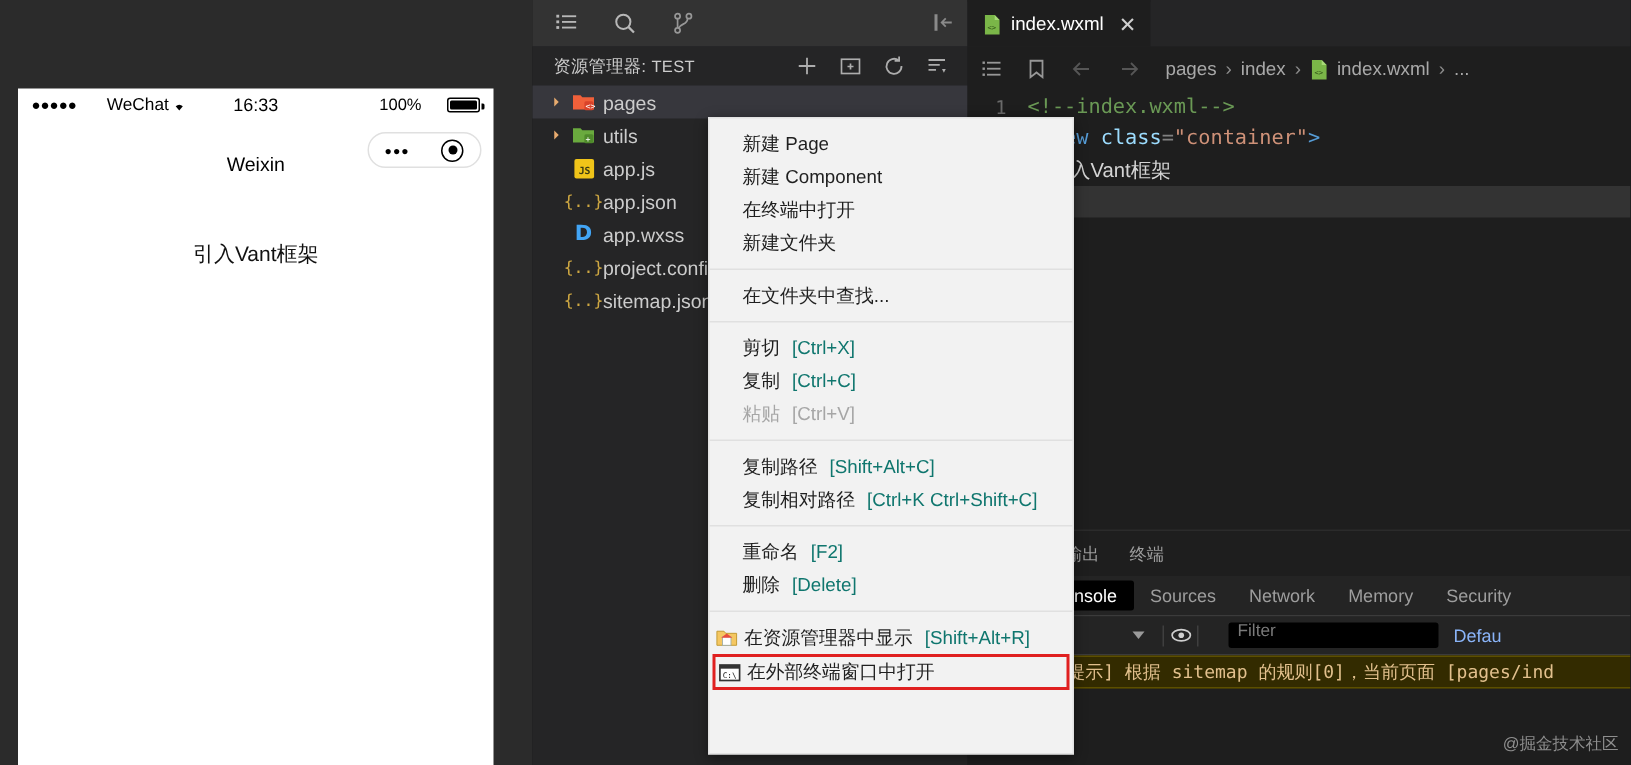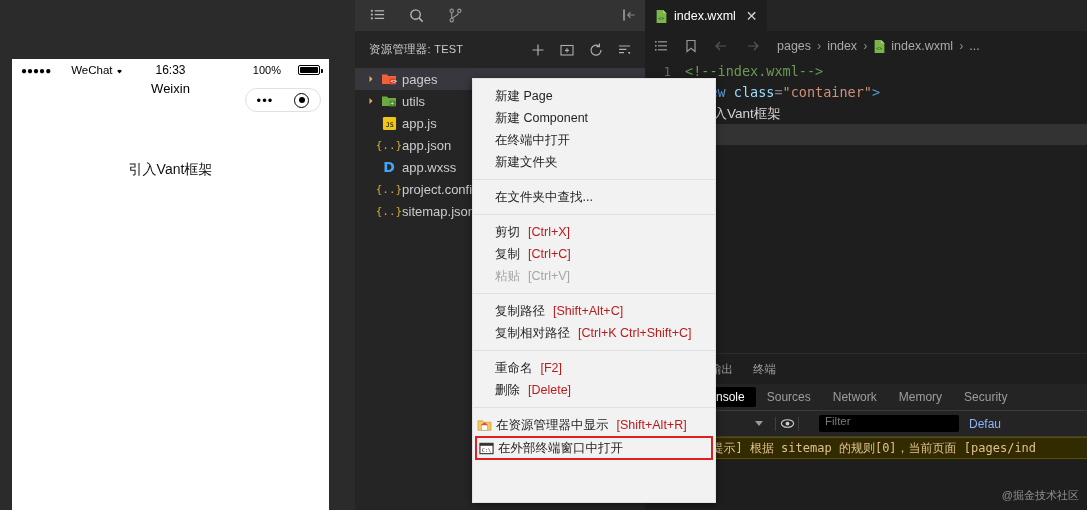"资源管理器: TEST" #exp-head { height: 37px -> 26px }
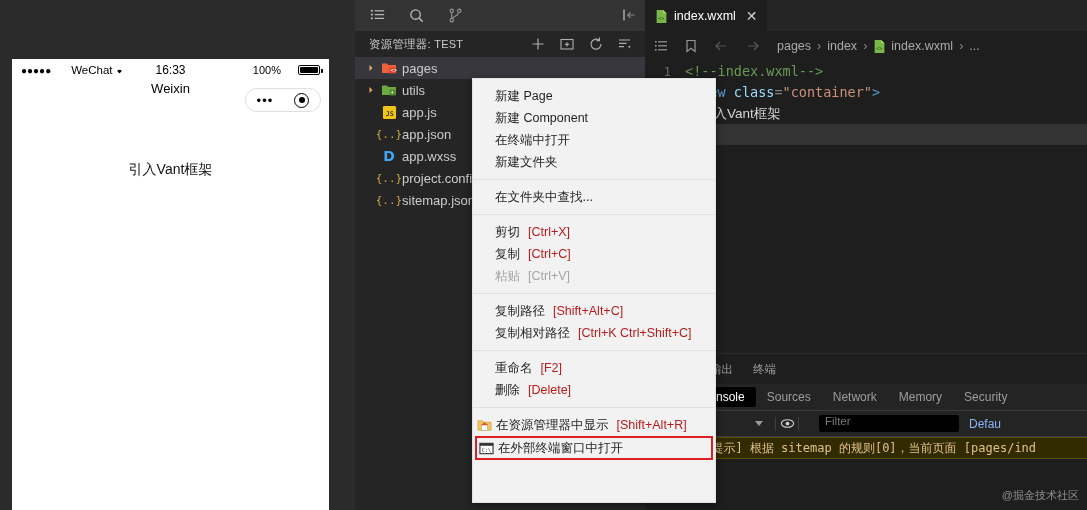"Weixin" #phone-nav { align-items: flex-start -> flex-end }
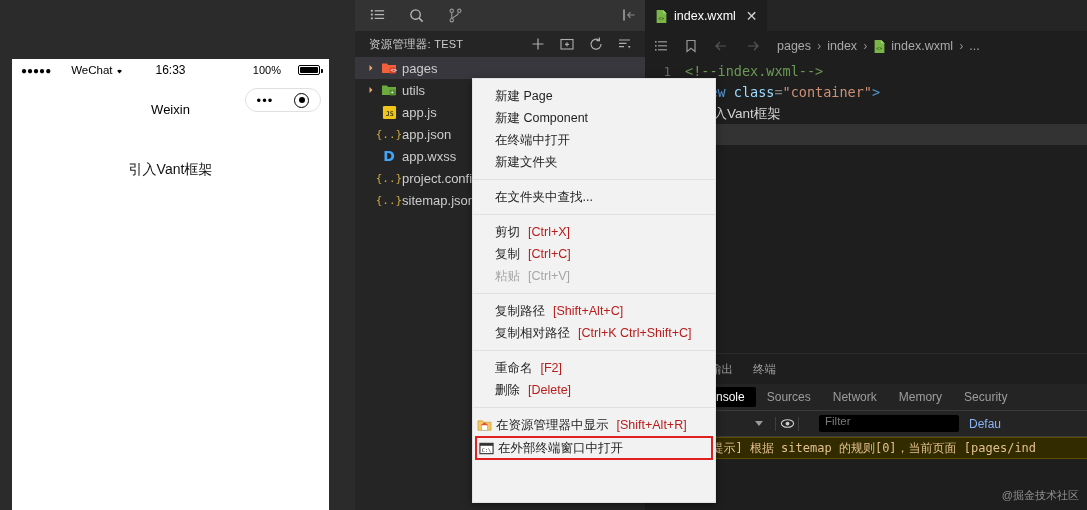"[Ctrl+X]" .mi .key { color: #b91c1c -> #0f766e }
